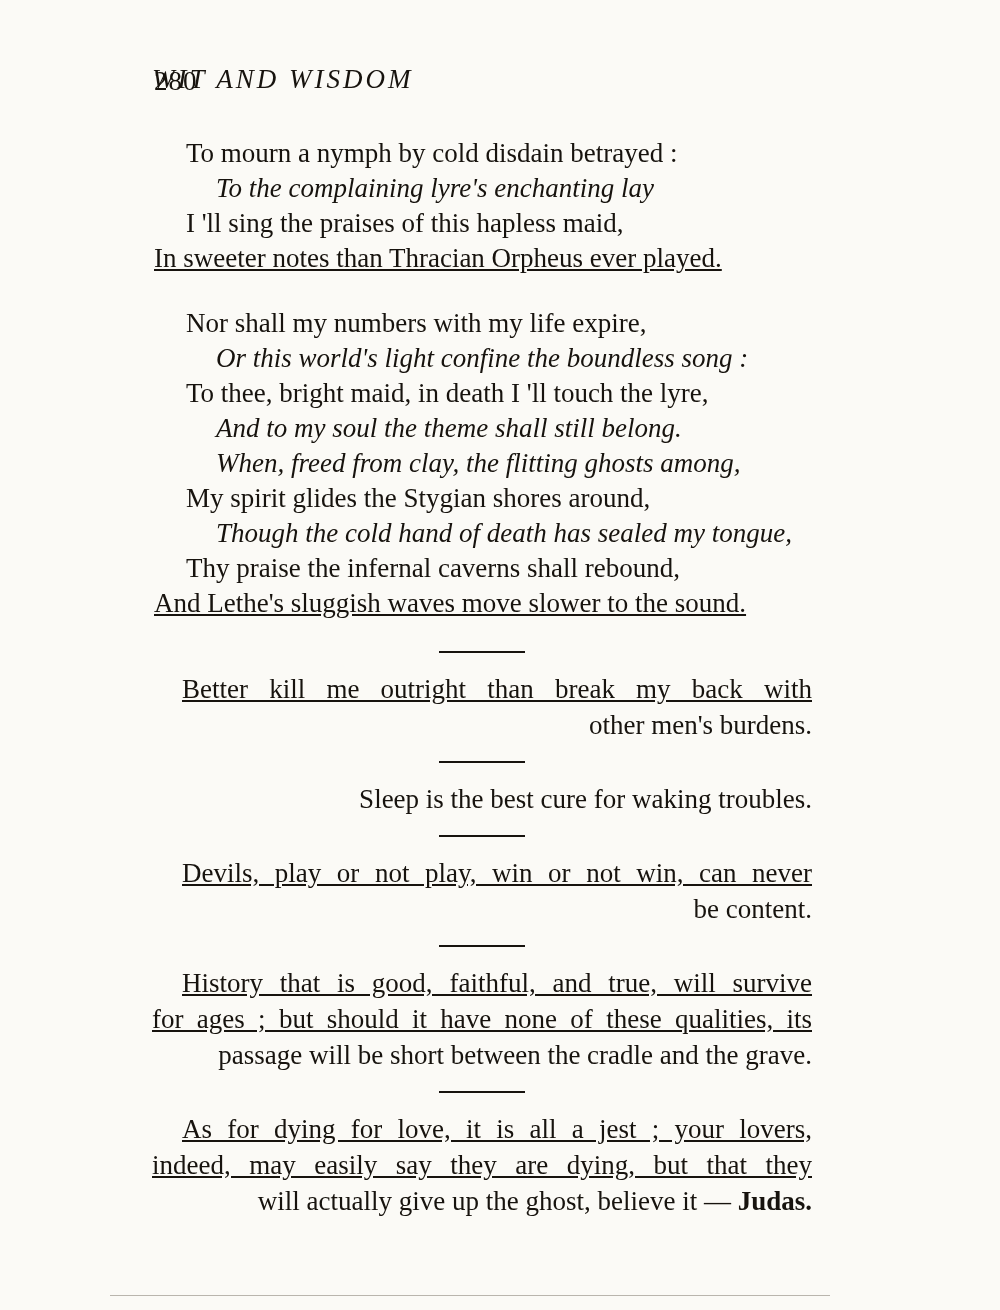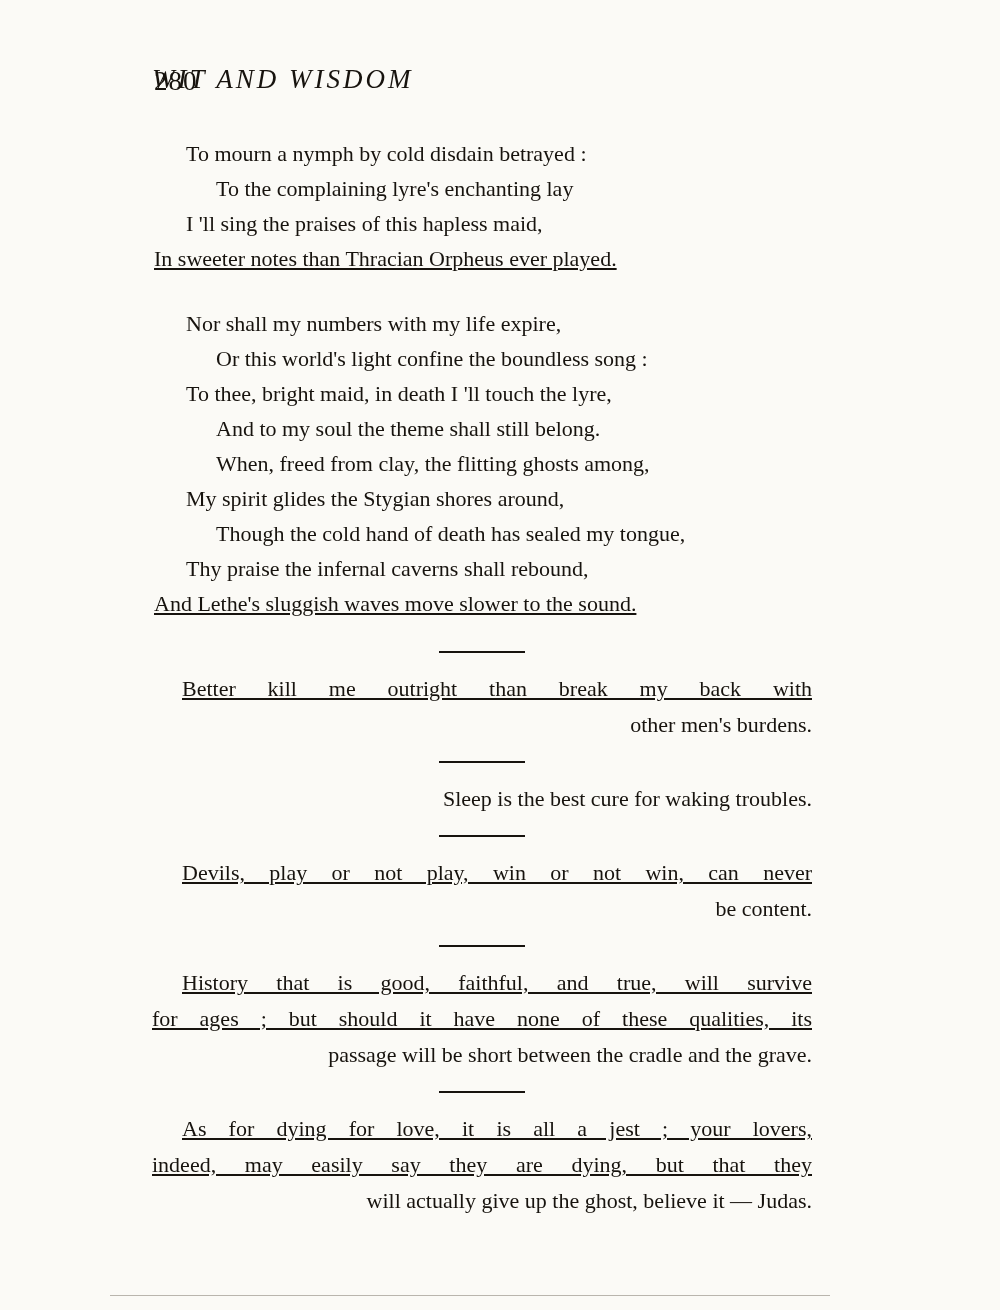"To mourn a nymph by" .content { font-size: 22px -> 27px }
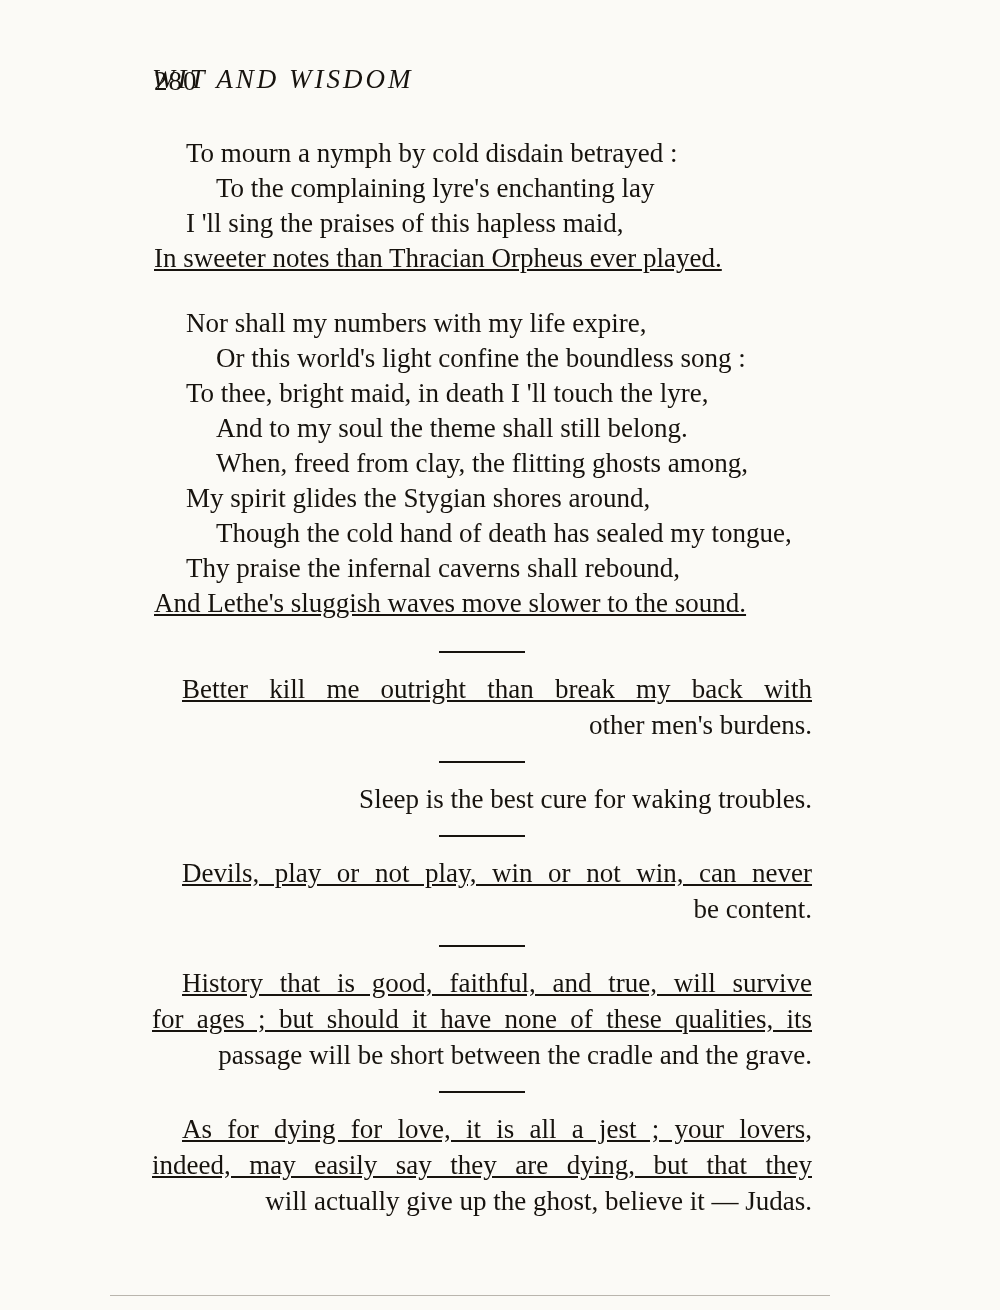"To the complaining lyre's enchanting" .indent-2 { font-style: none -> italic }
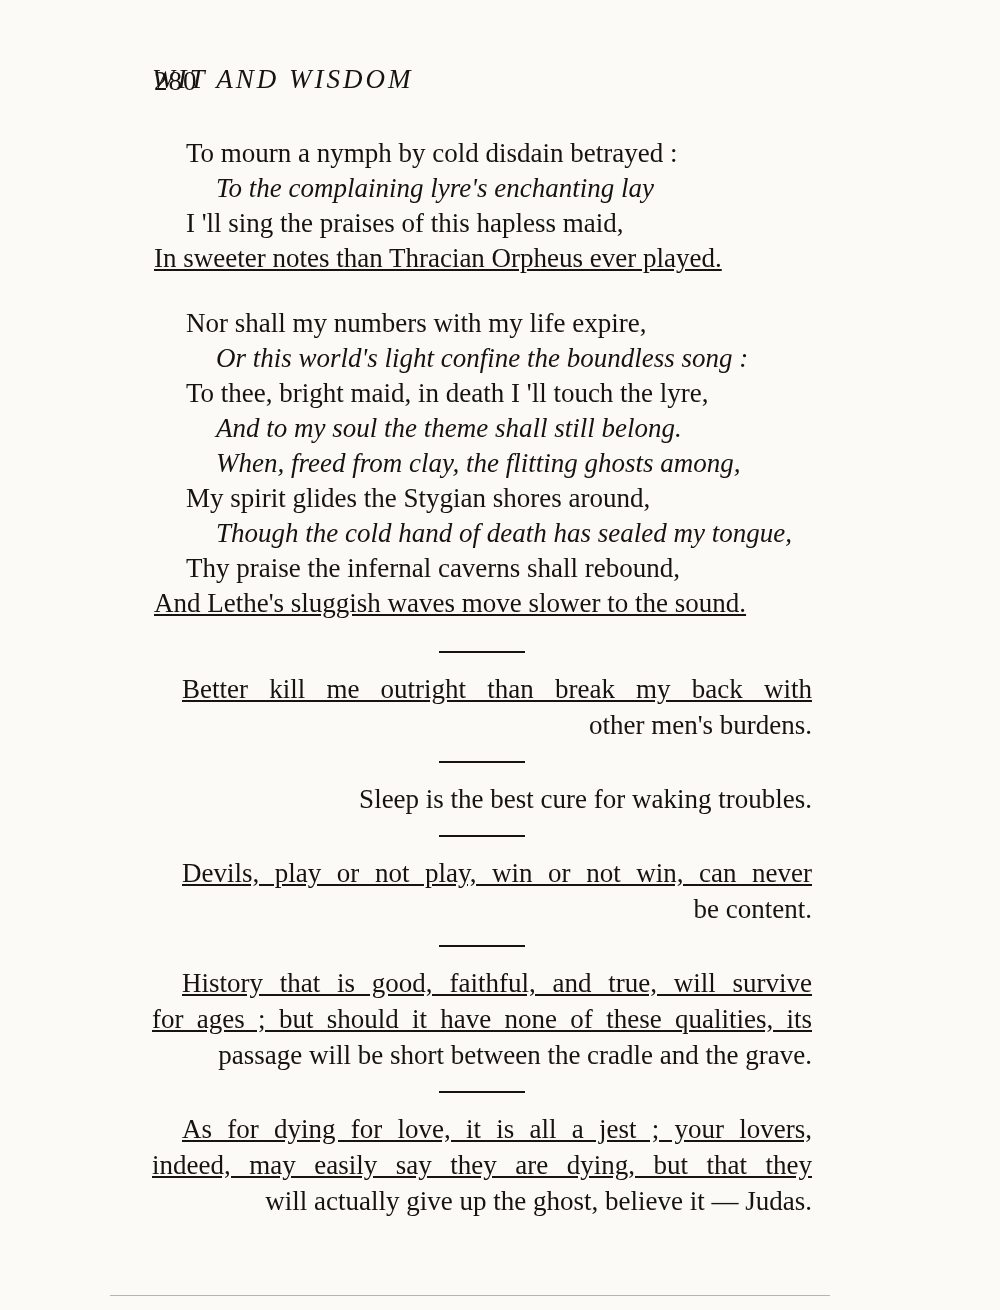"Judas." .attribution { font-weight: normal -> bold }
